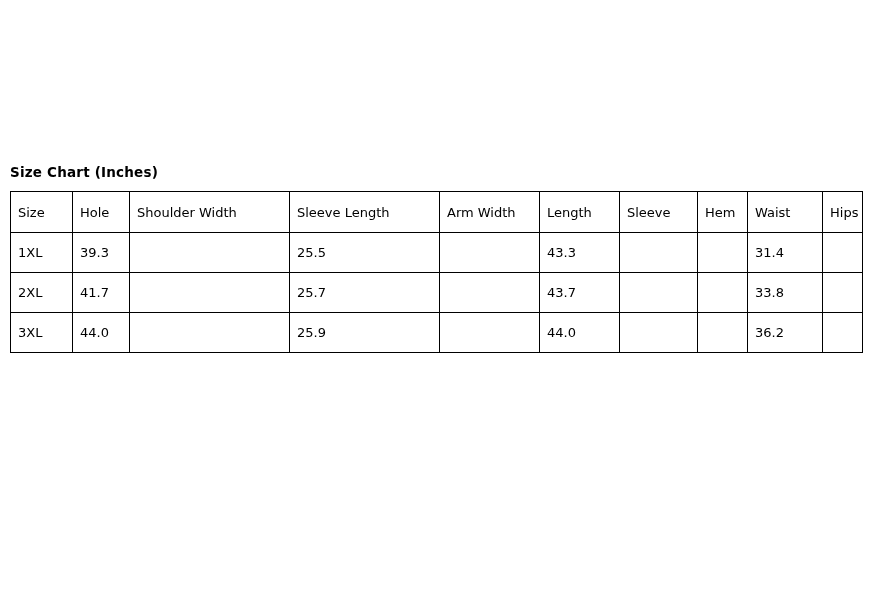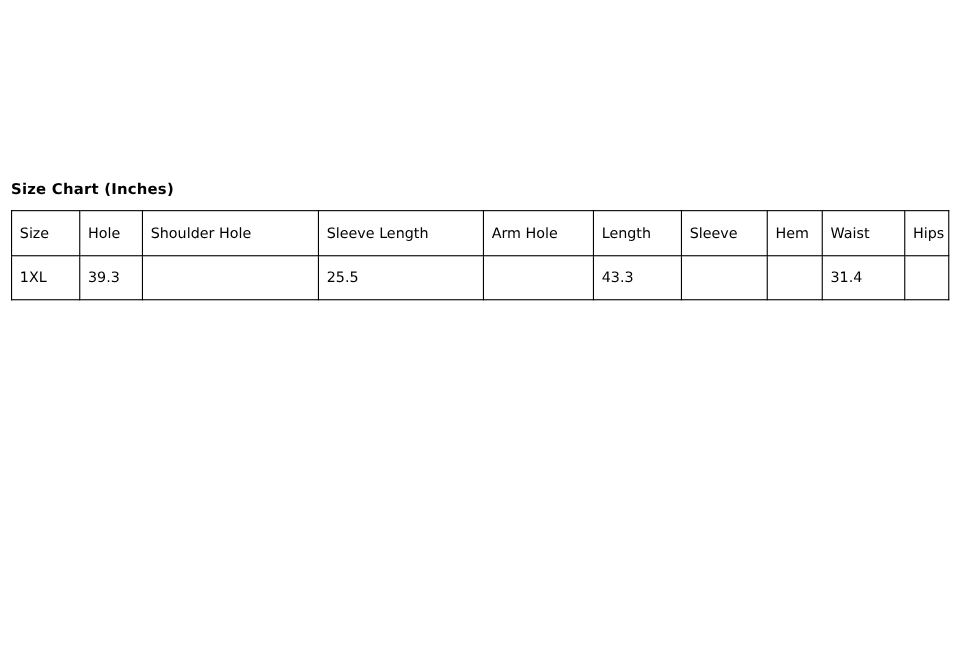"Shoulder Hole" td { text: Hole -> Width }
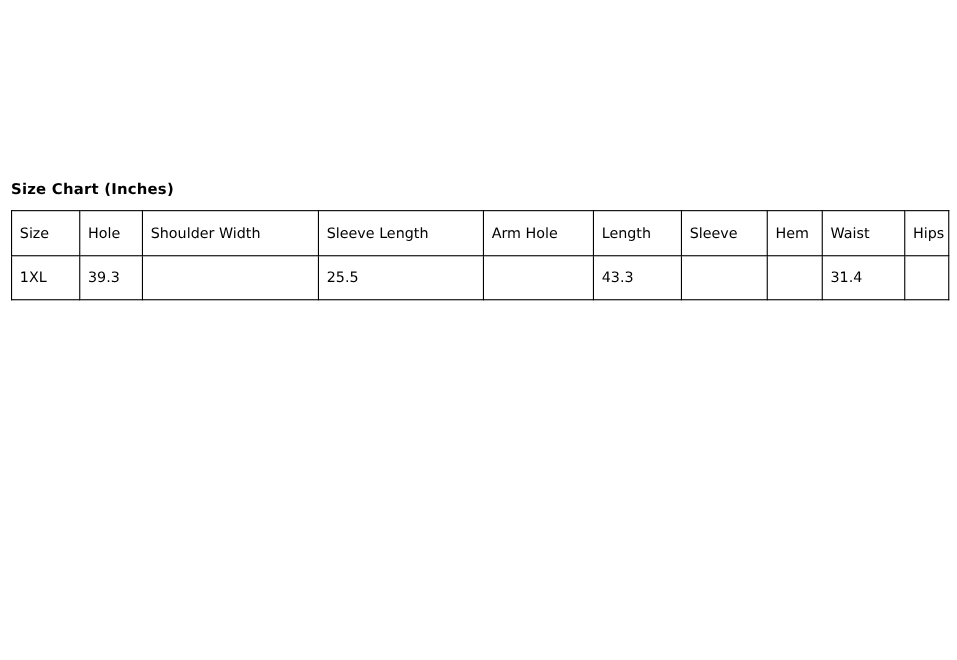"Arm Hole" td { text: Hole -> Width }
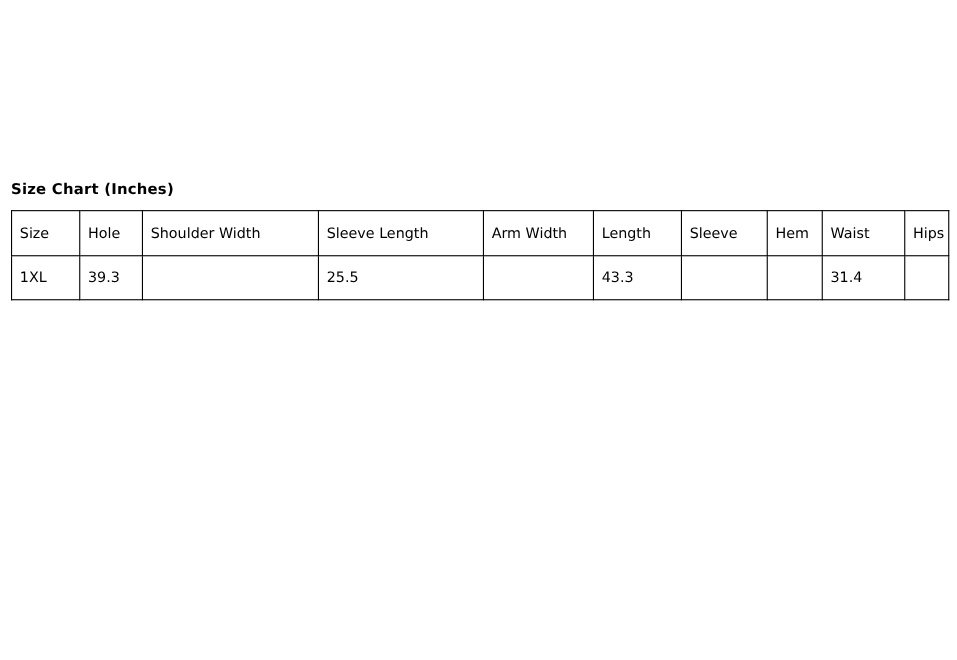"2XL" tr { html: none -> <tr> <td>2XL</td> <td>41.7</td> <td></td> <td>25.7</td> <td></td> <td>43.7</td> <td></td> <td></td> <td>33.8</td> <td></td> </tr> }
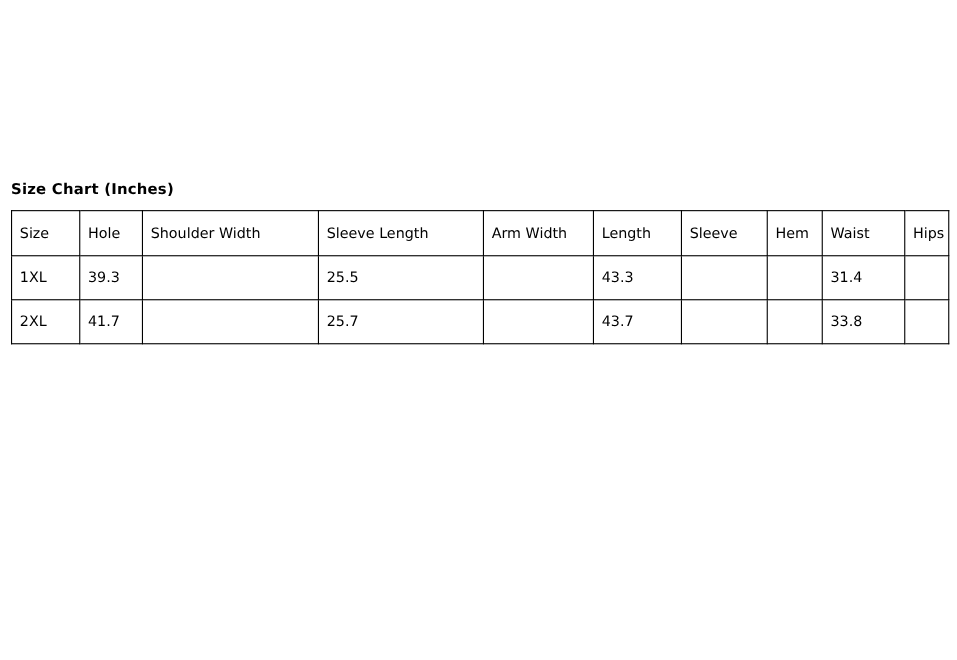"3XL" tr { html: none -> <tr> <td>3XL</td> <td>44.0</td> <td></td> <td>25.9</td> <td></td> <td>44.0</td> <td></td> <td></td> <td>36.2</td> <td></td> </tr> }
